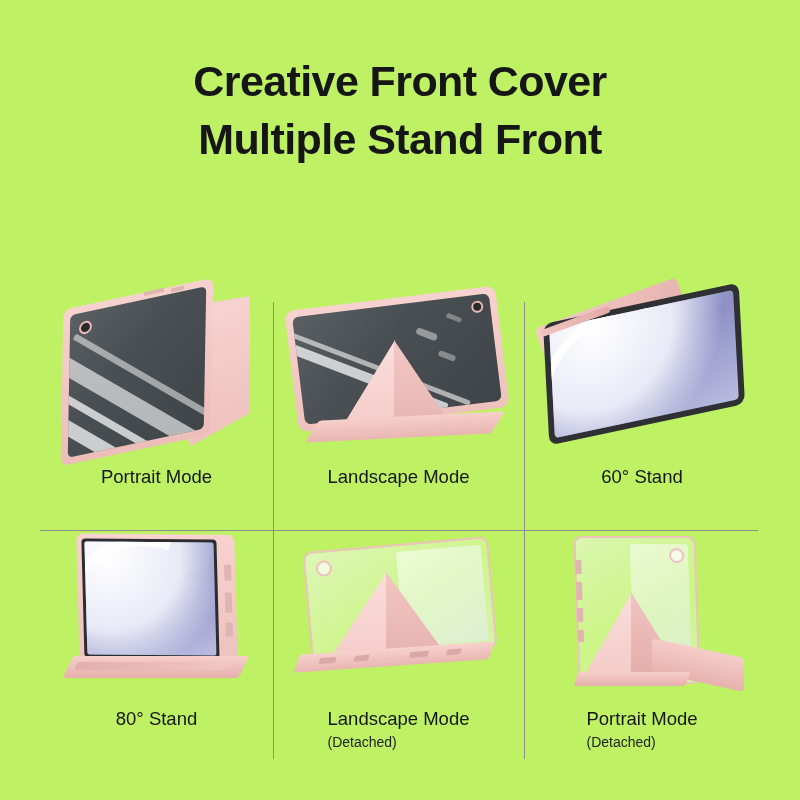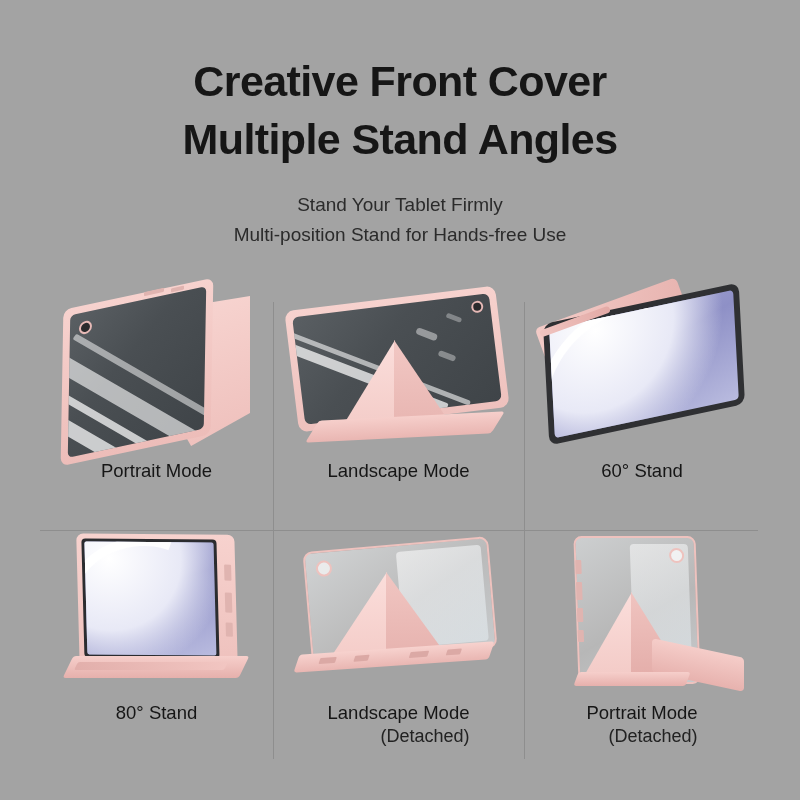"Creative Front Cover" .page { background: #a3a3a3 -> #bef264 }
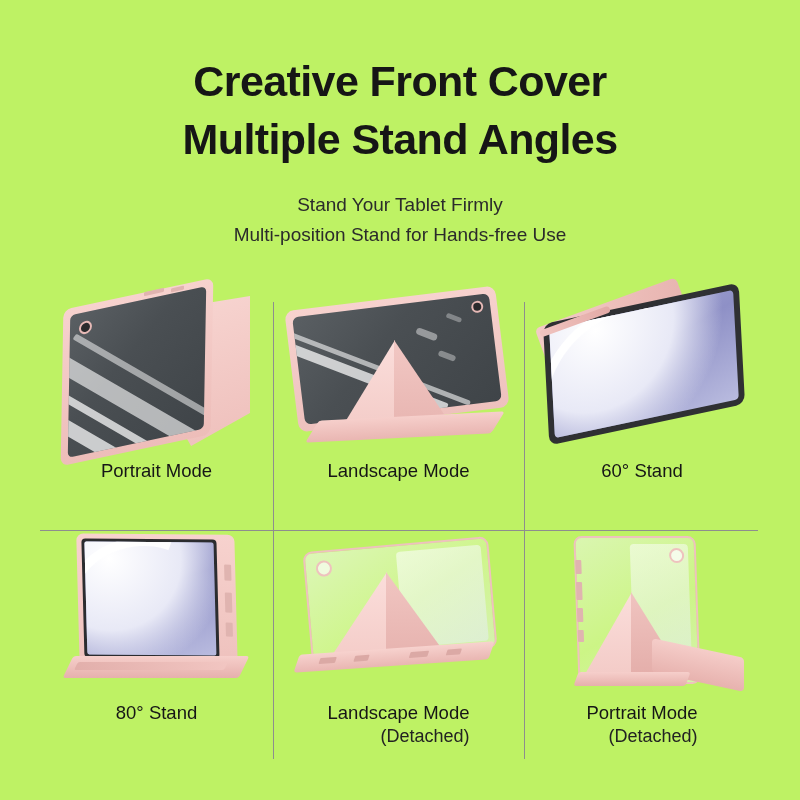"Multiple Stand Angles" div.title-line { text: Angles -> Front }
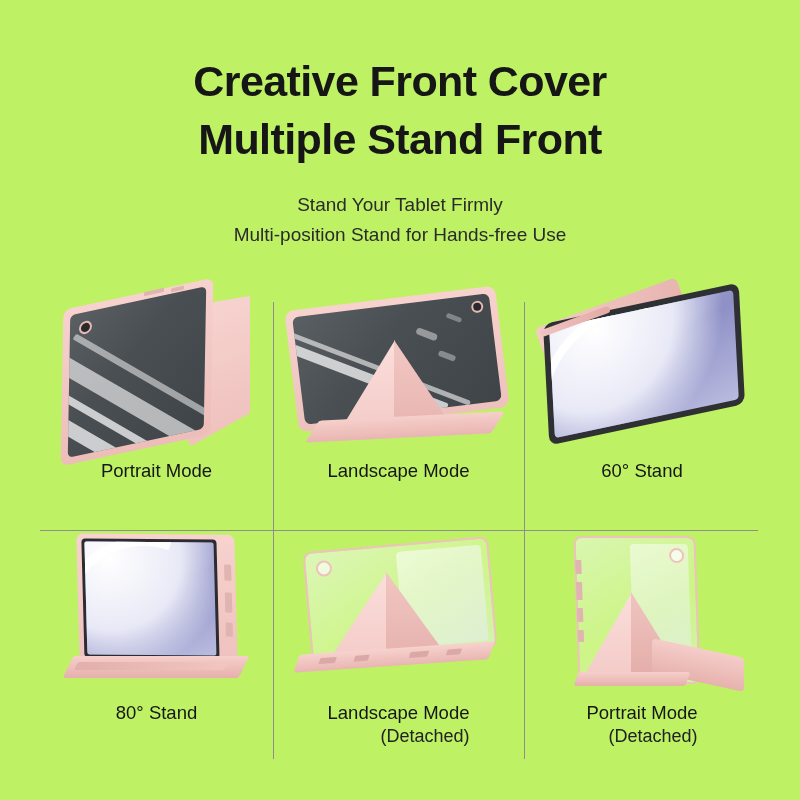"Stand Your Tablet Firmly" div.subtitle-block { html: <div> <div>Stand Your Tablet Firmly</div> <div>Multi-position Stand for Hands-free Use</div> </div> -> none }
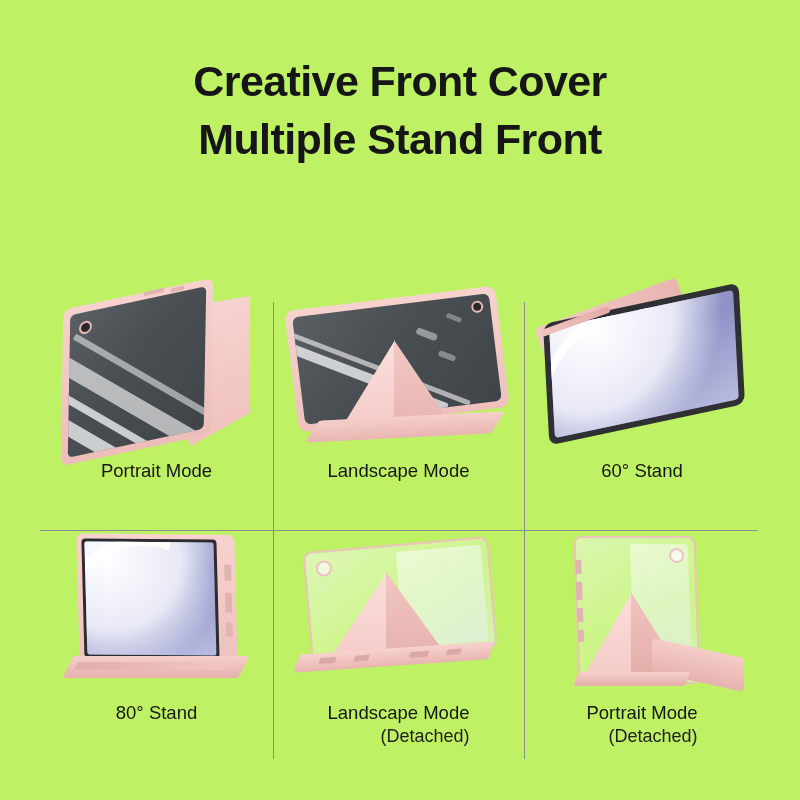"Portrait Mode" .cell .caption { margin-top: none -> 6px; text-align: right -> left }
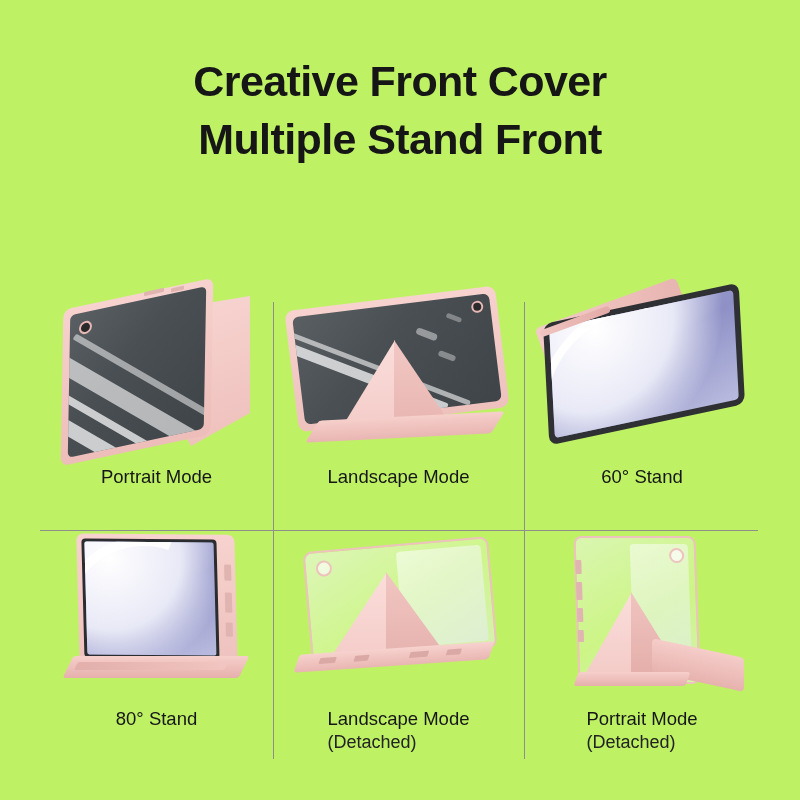"(Detached)" .cap-sub { font-size: 18px -> 14px }
